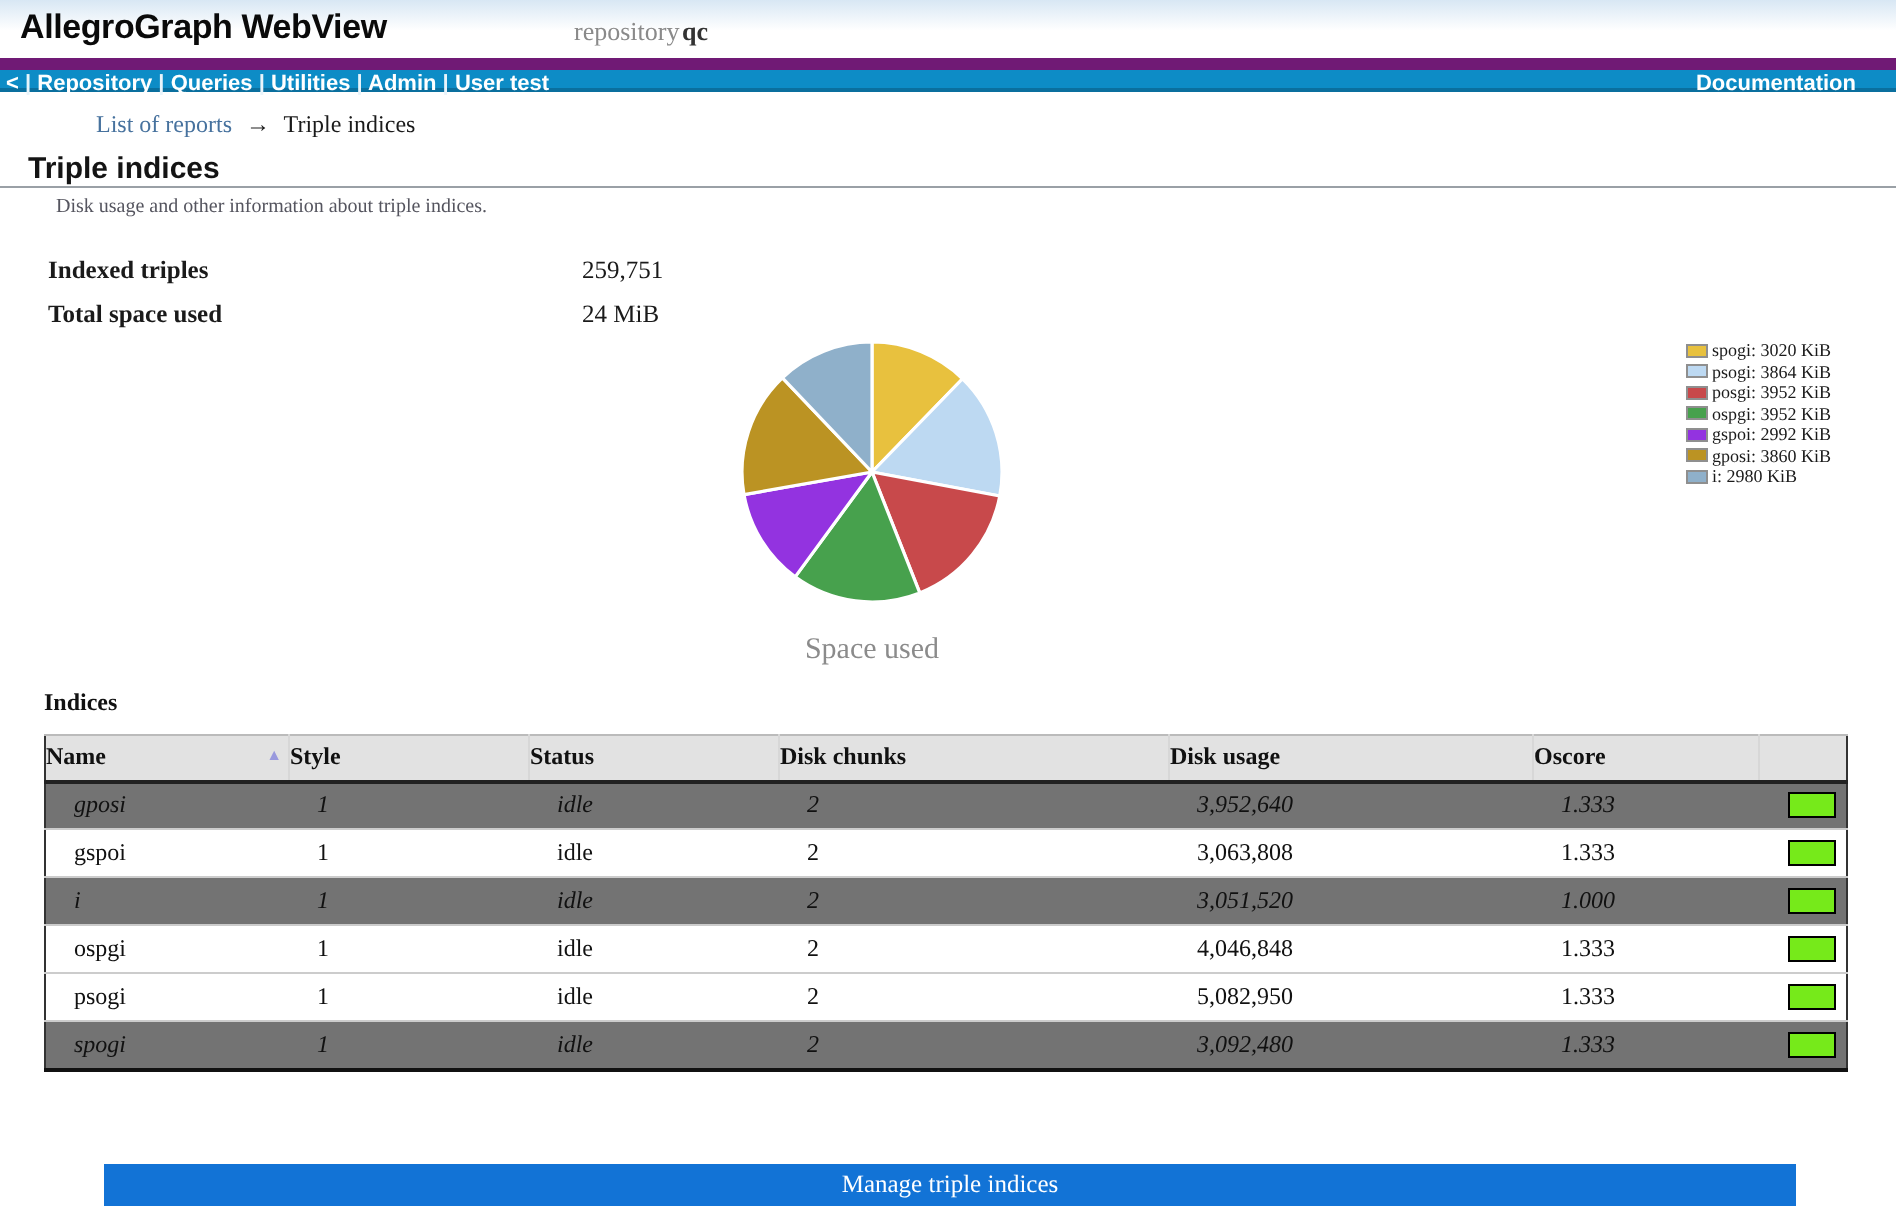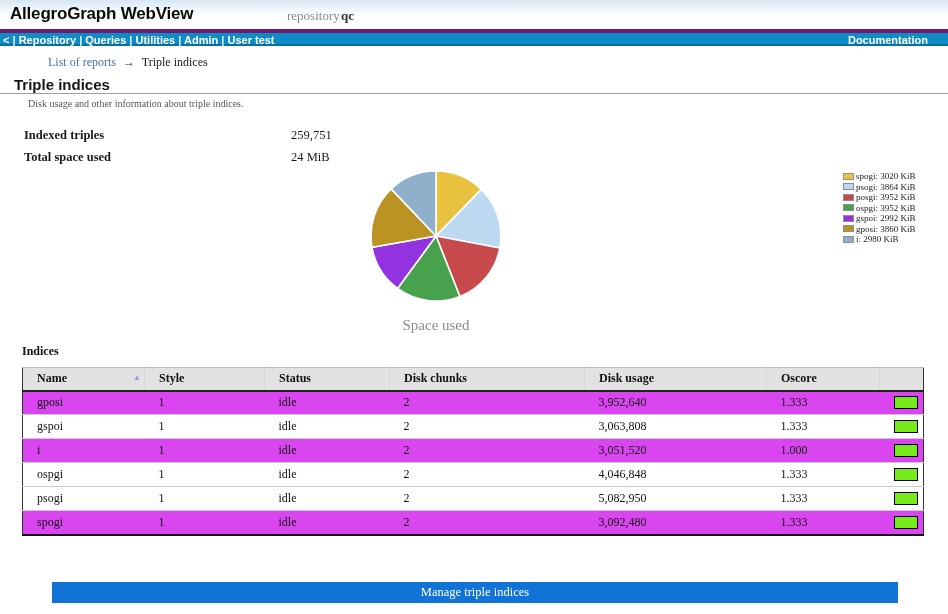"< | Repository | Queries" .nav-bar { border-top: 4px solid #701a75 -> 6px solid #701a75 }
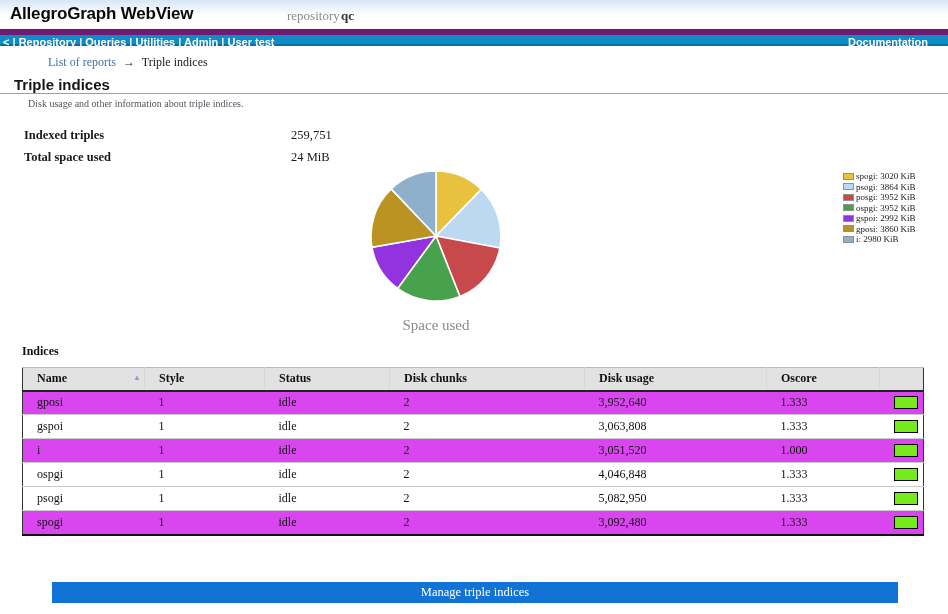"Name" .indices-table thead th { padding-left: 14px -> none }
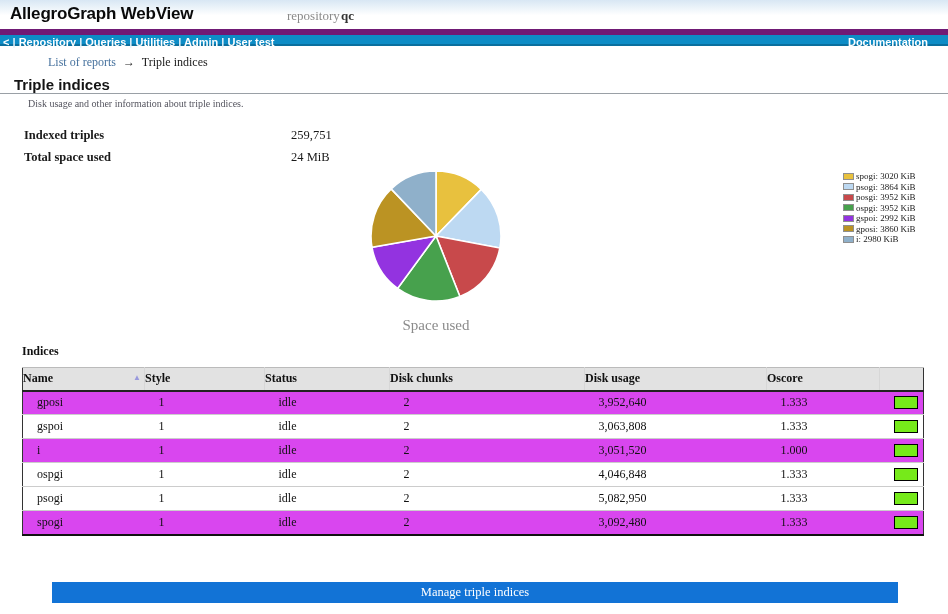"gposi" .indices-table tbody tr.shade { background: #d946ef -> #737373; font-style: none -> italic }
